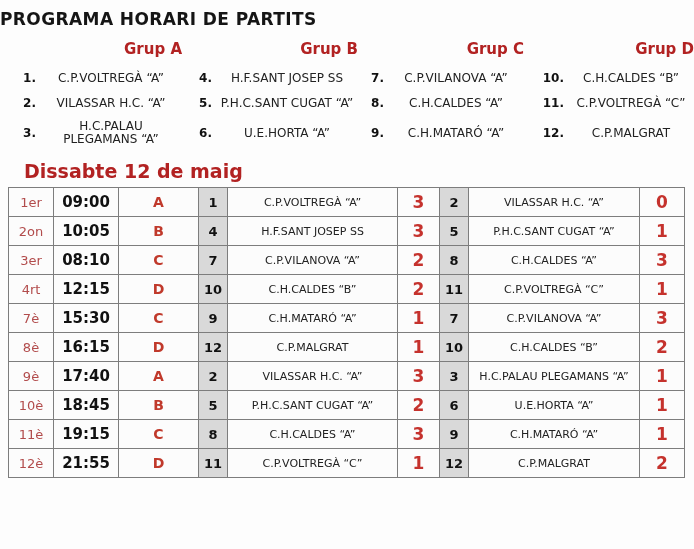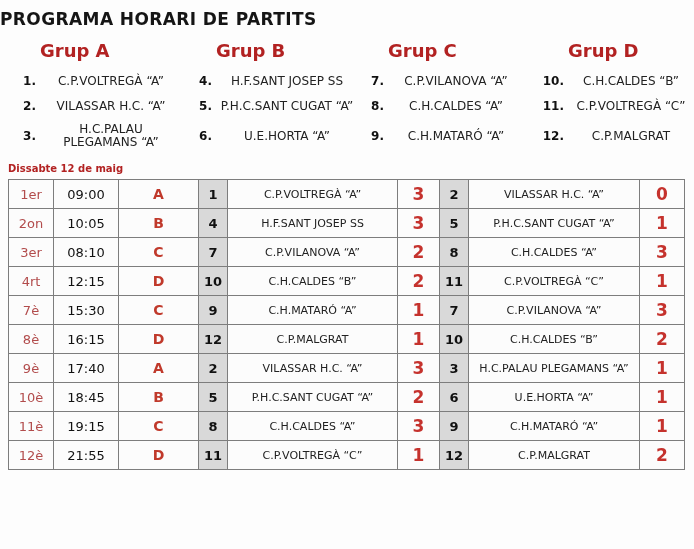"Grup A" .ghead { font-size: 18px -> 15px; text-align: left -> right }
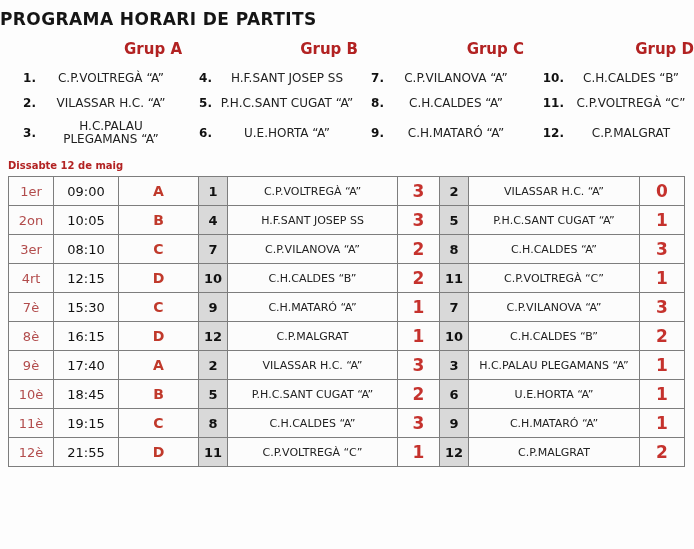"Dissabte 12 de maig" .date-header { font-size: 10px -> 19px; margin: 10px 0 5px 8px -> 10px 0 5px 24px }
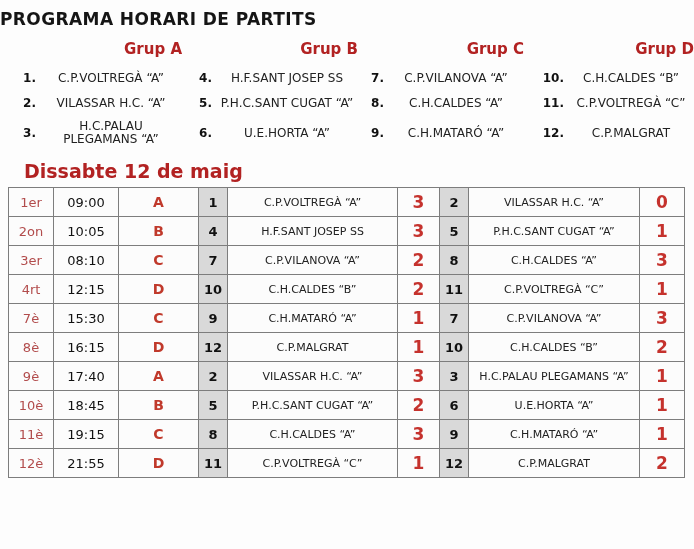"09:00" td.time { font-size: 13px -> 15px; font-weight: normal -> bold }
